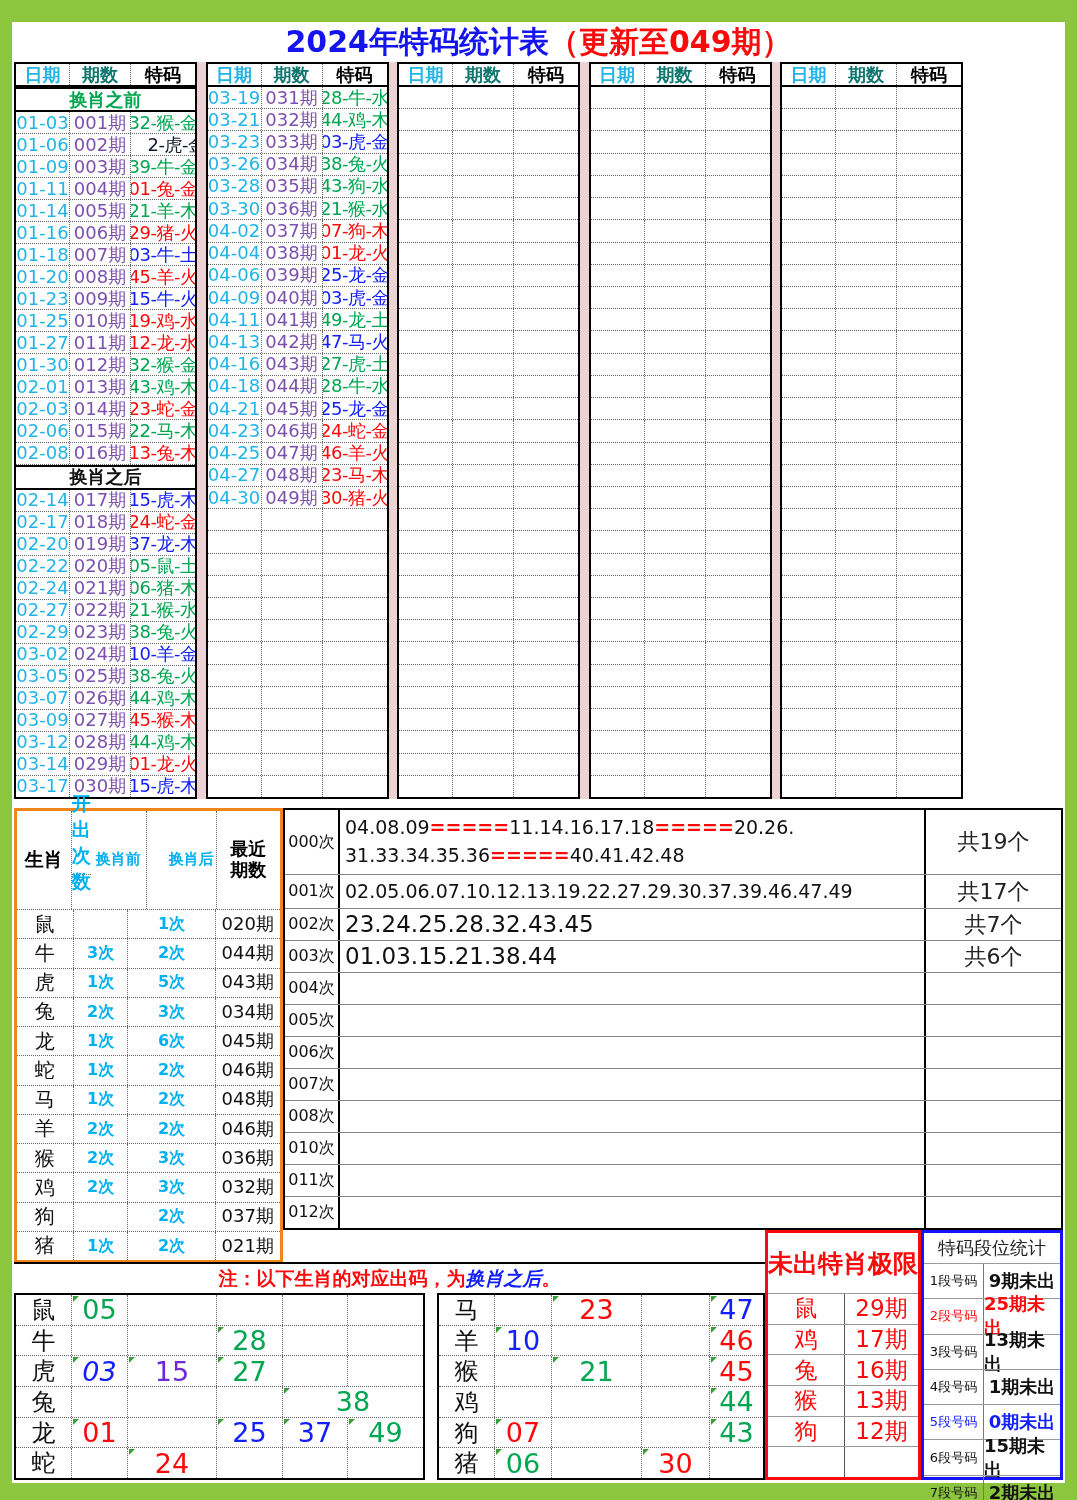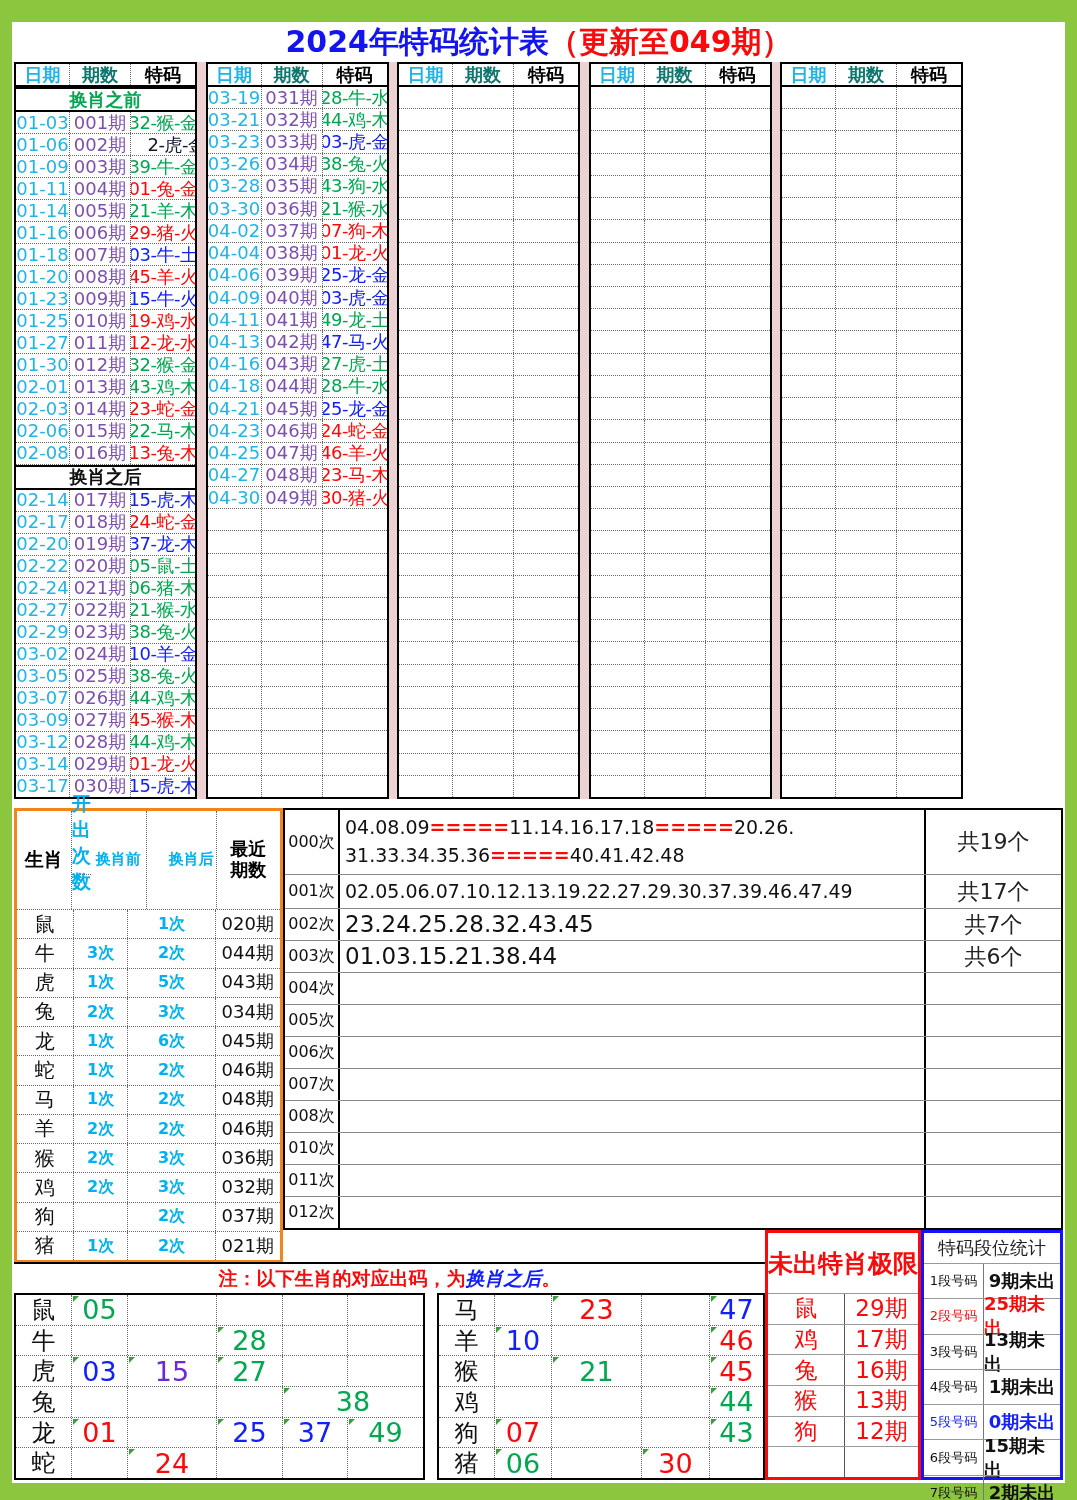"03" div.bc { font-style: none -> italic }
